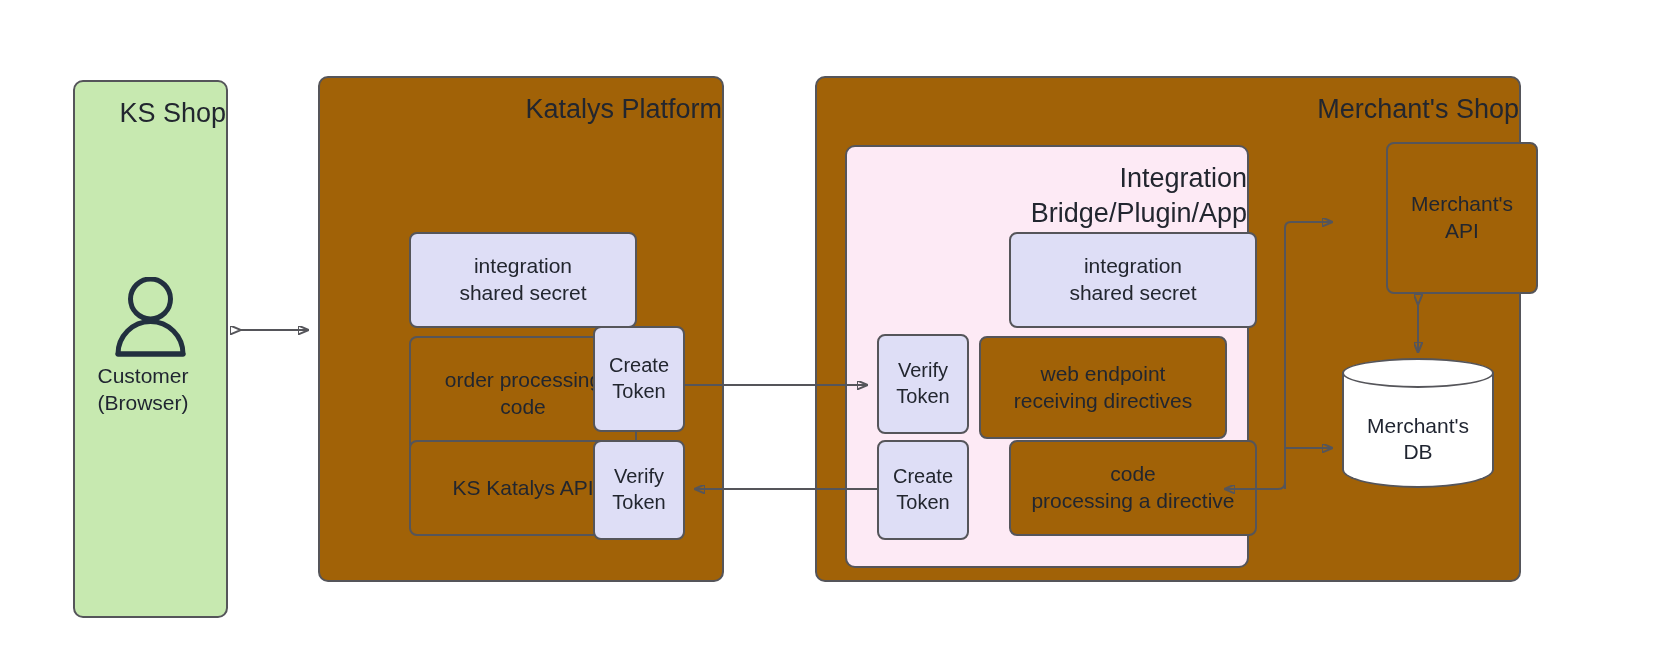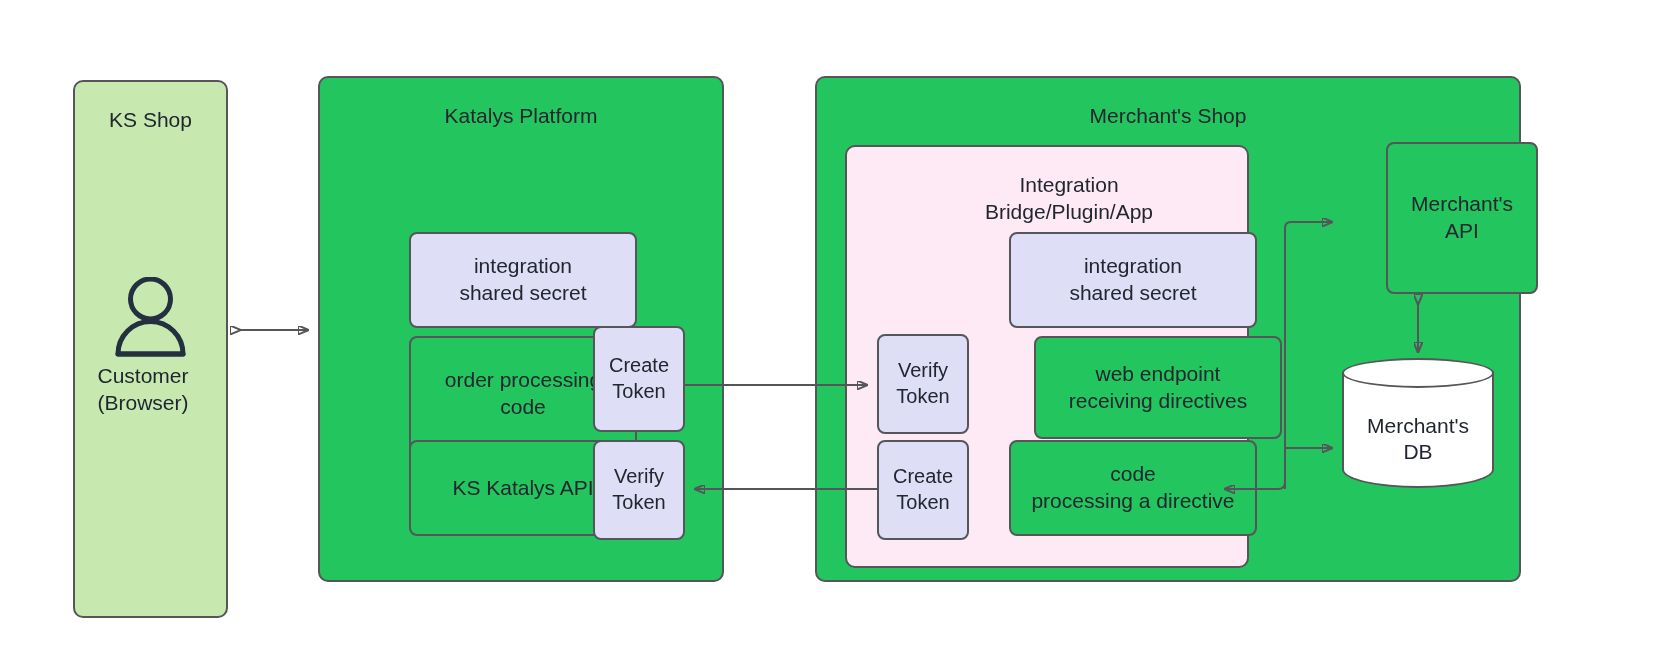"KS Shop" .grp > .grp-title { font-size: 21px -> 27px; padding-top: 25px -> 14px; text-align: center -> right }
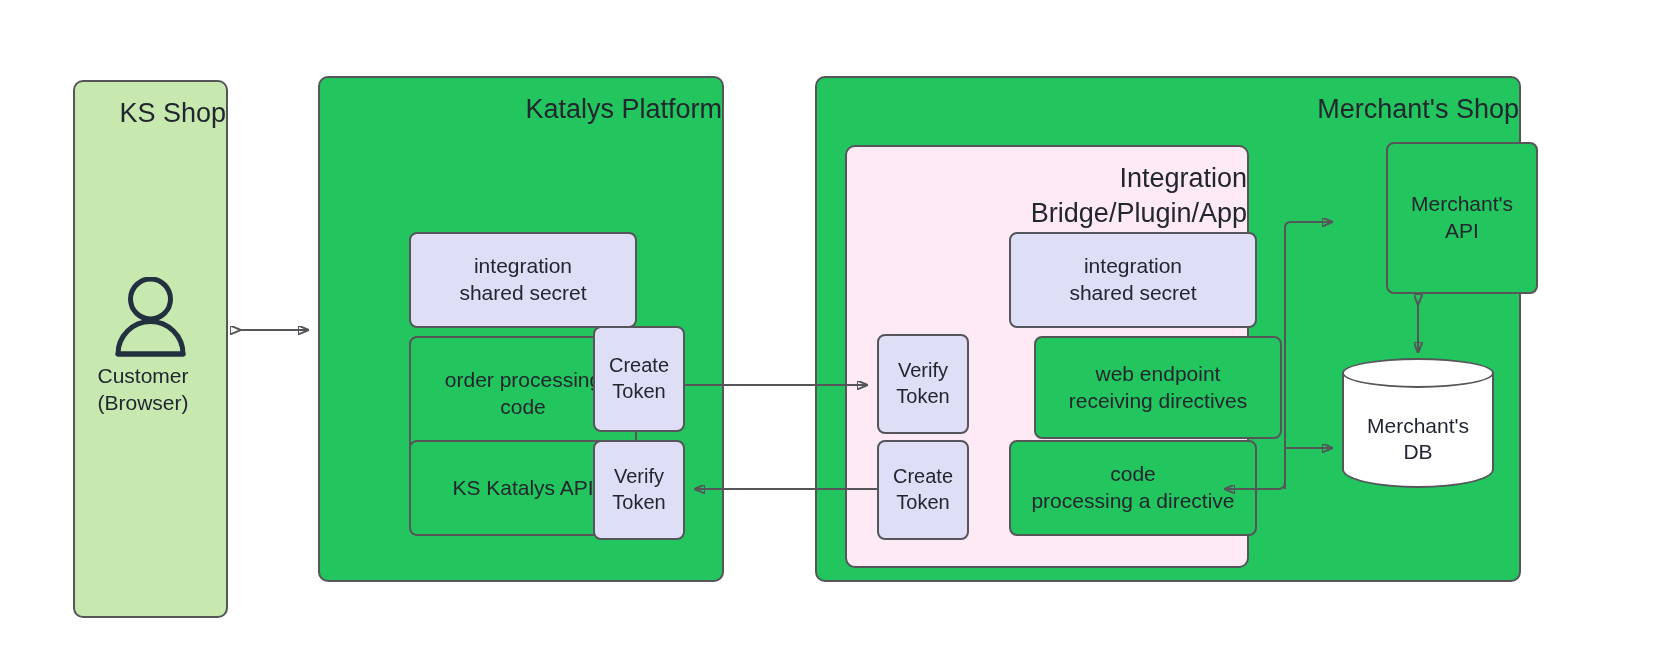"Katalys Platform" .fill-white { background: #22c55e -> #a16207 }
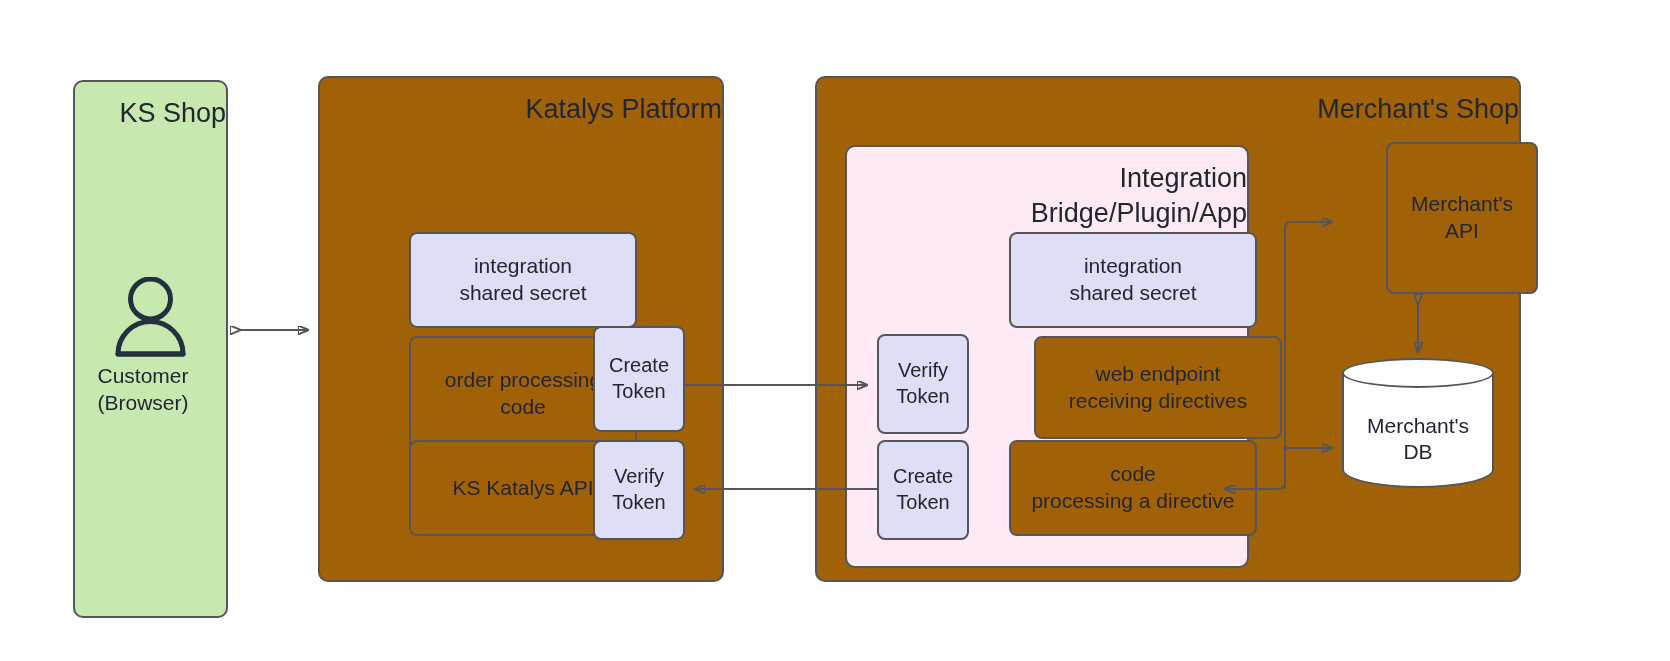"web endpoint" div.node { left: 990px -> 935px }
